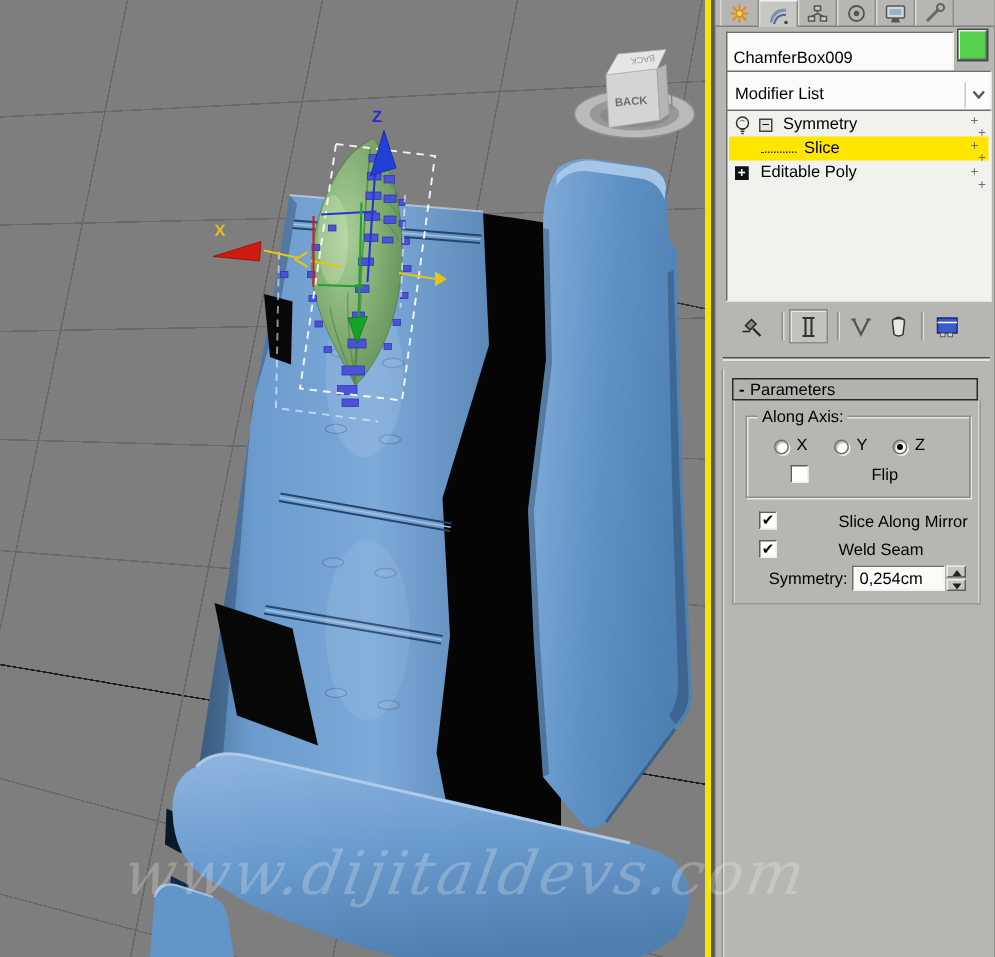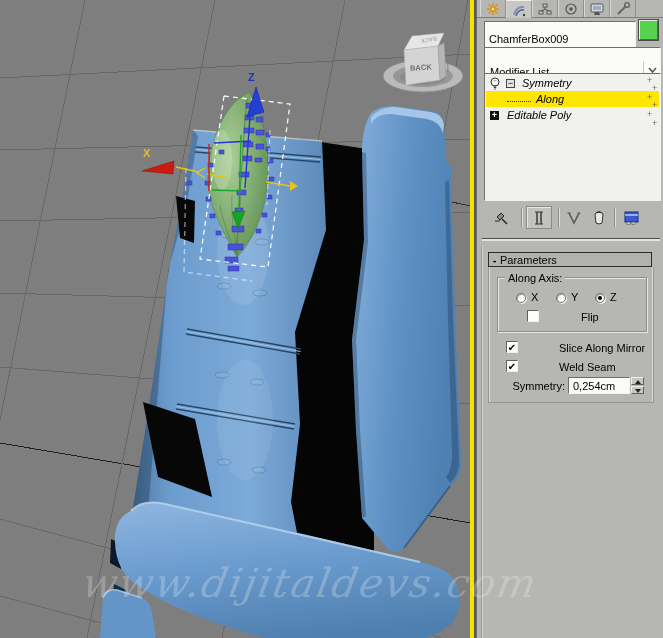"Modifier List" #modlist { align-items: flex-end -> center }
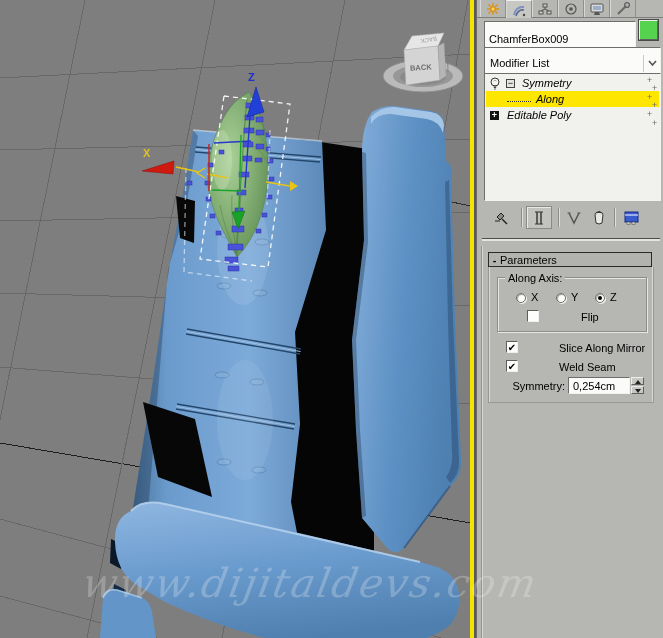"Symmetry" .srow .lbl { font-style: italic -> none }
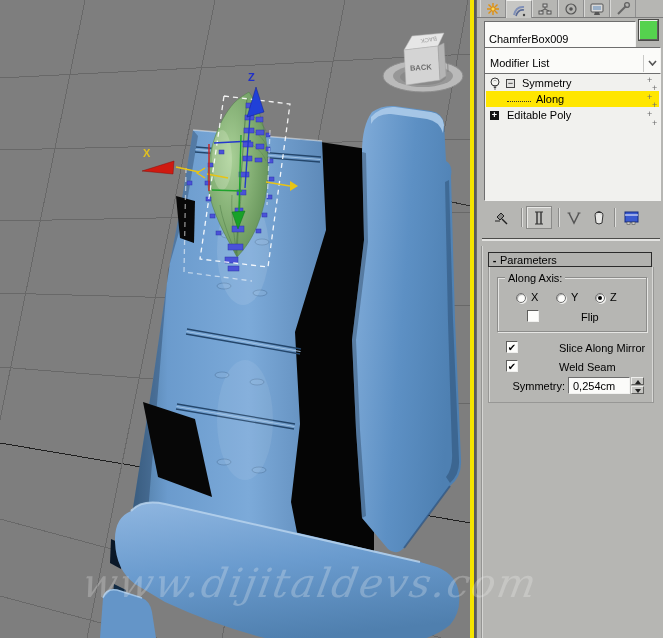"Along" span.lbl { text: Along -> Slice }
